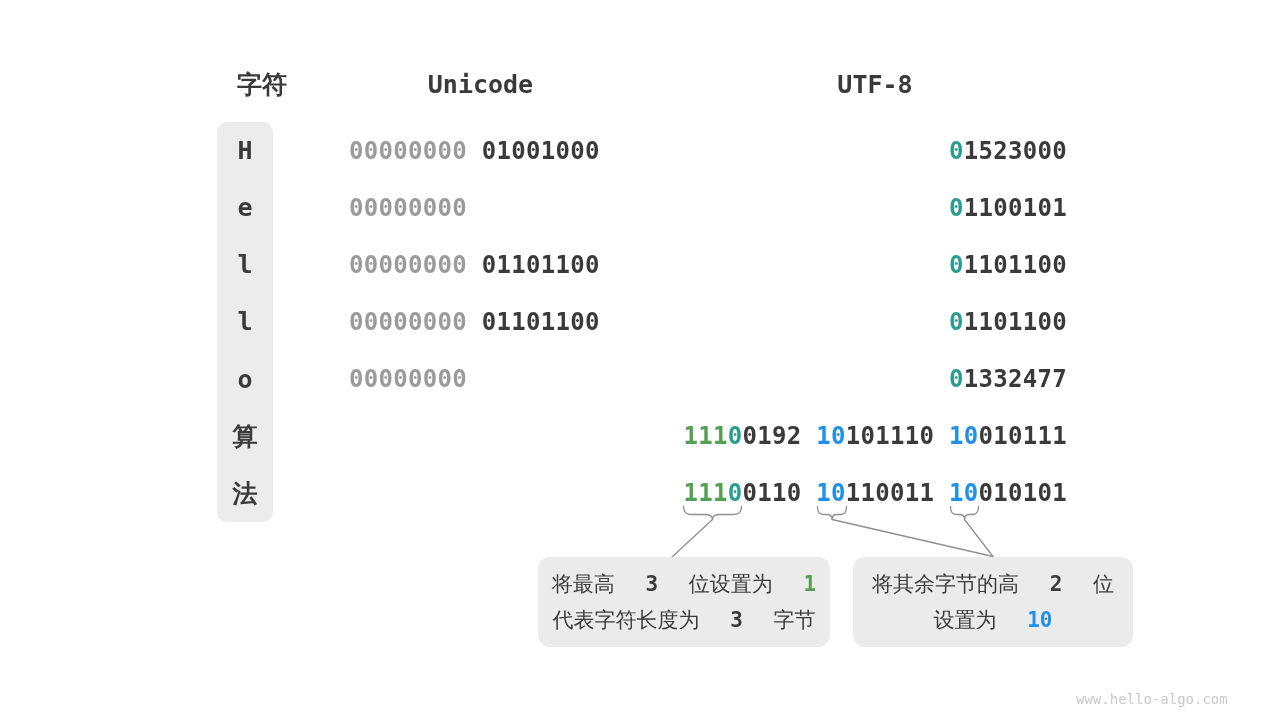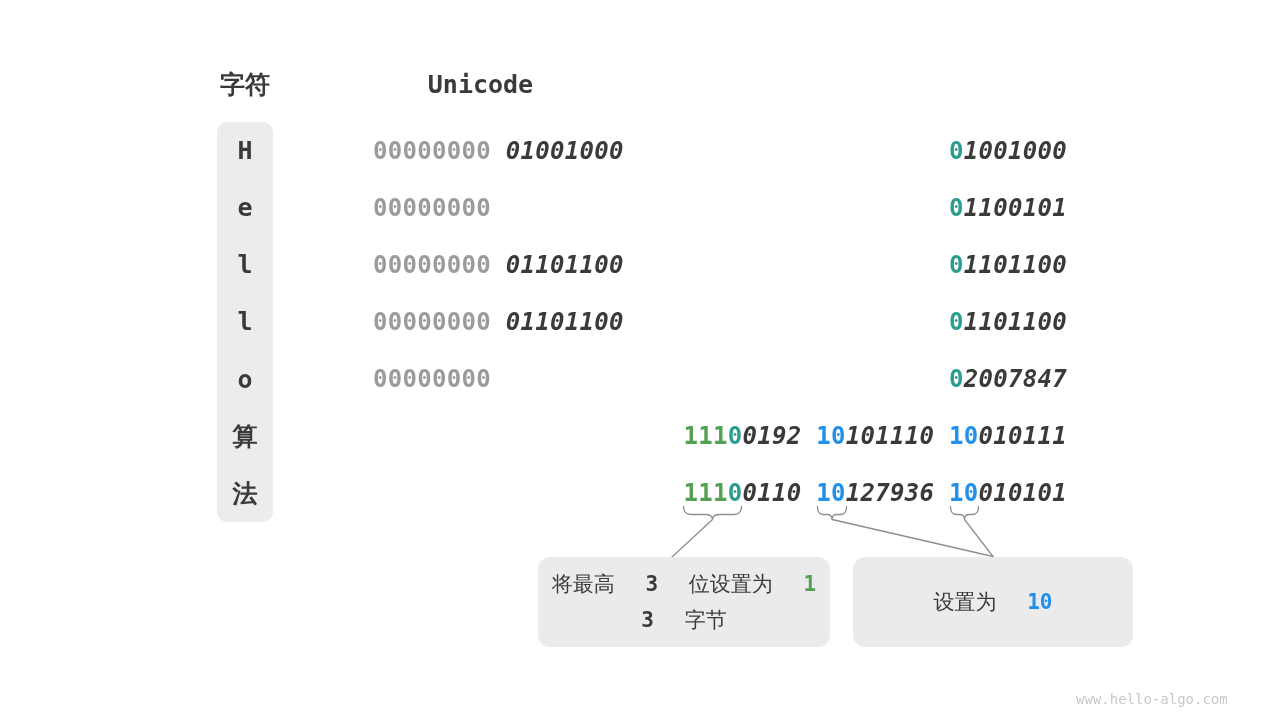"字符" .hdr-char { left: 217px -> 234px }
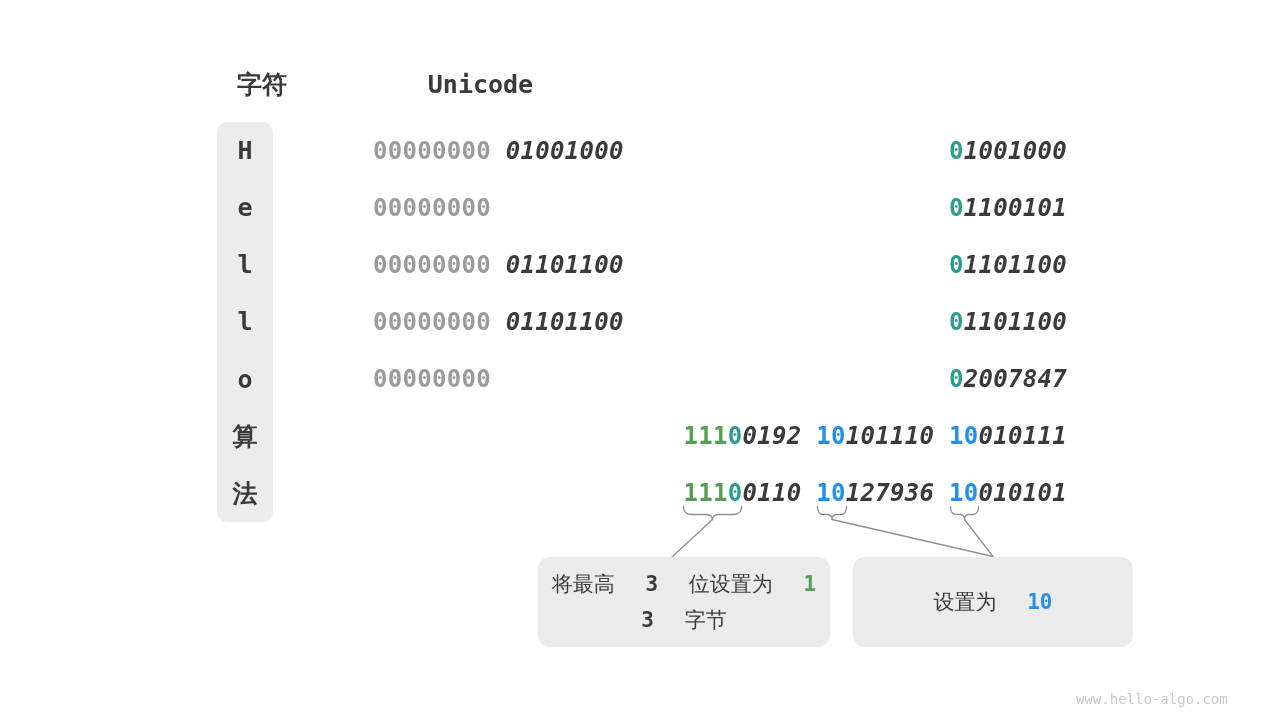"UTF-8" div.hdr { html: none -> <div>UTF-8</div> }
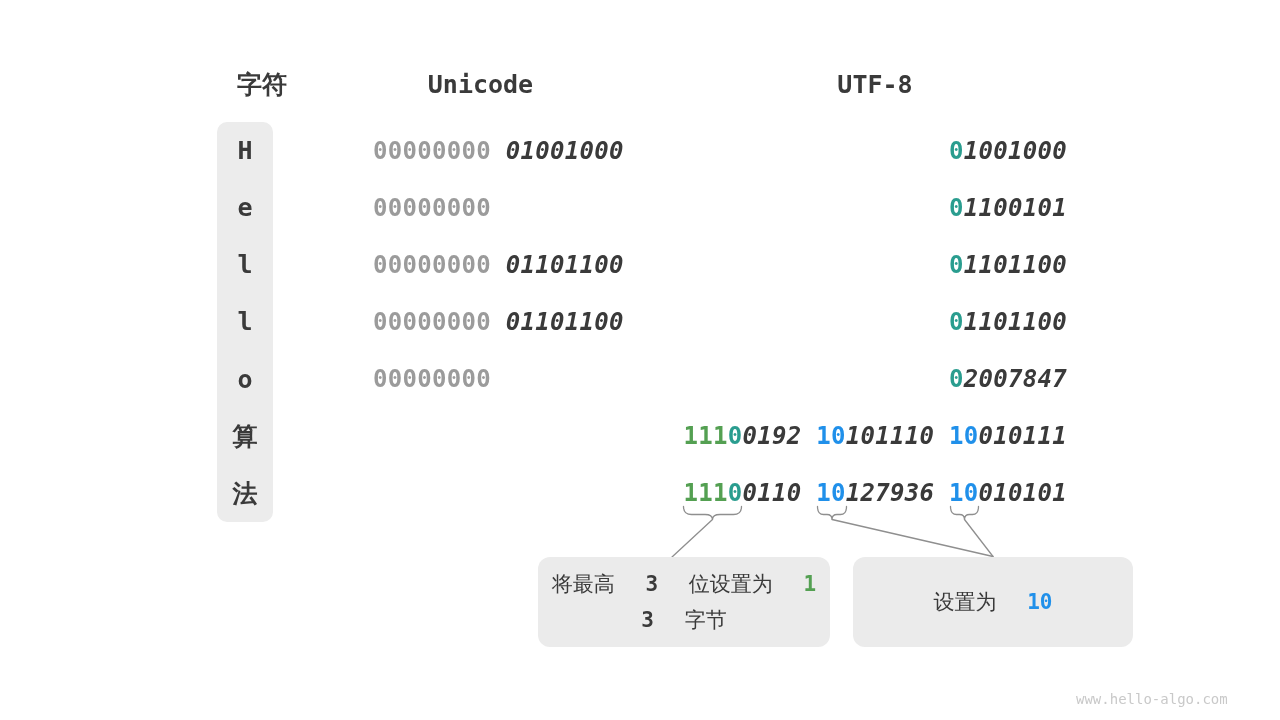"00000000" .unicode-cell { left: 373px -> 349px }
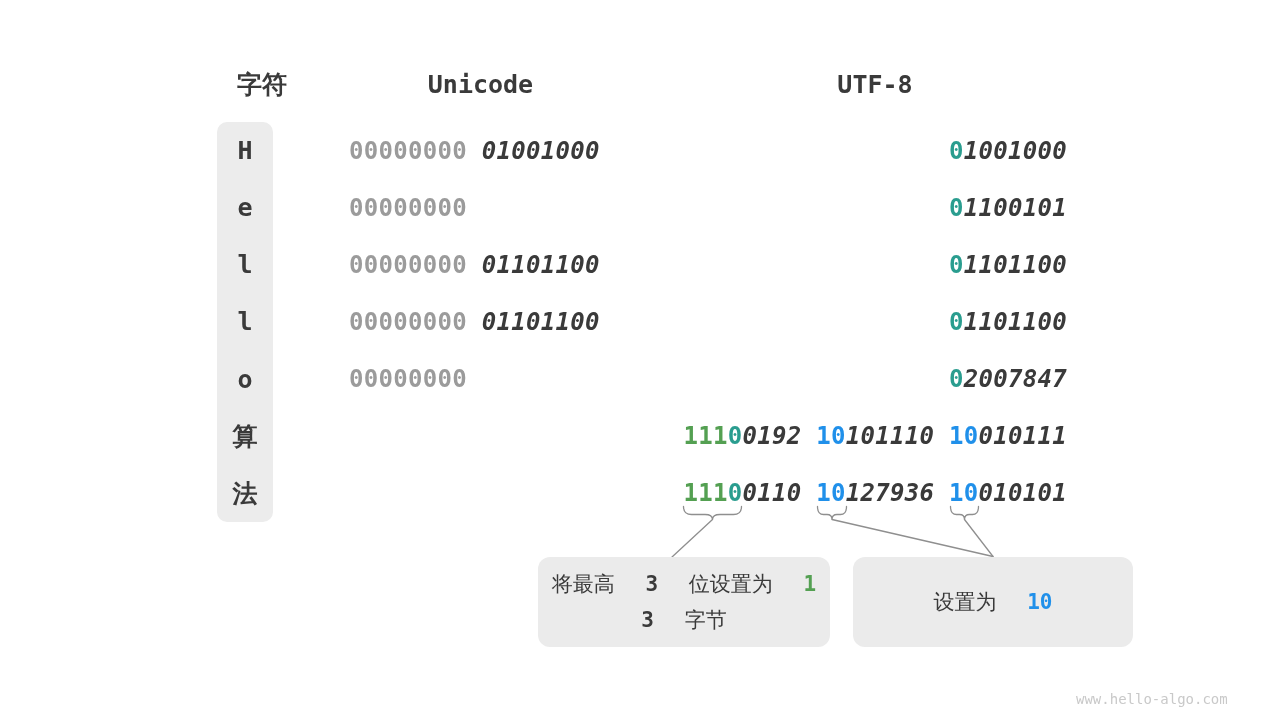"01001000" .seg-dark { font-style: italic -> none }
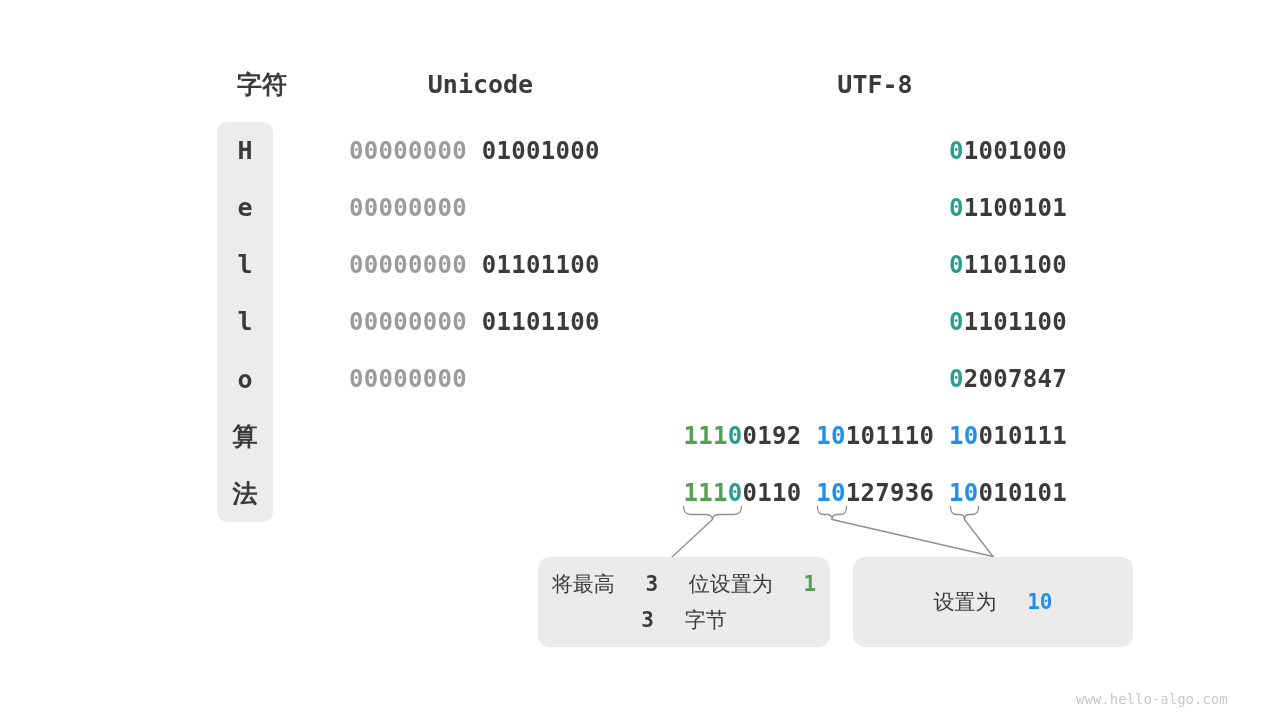"1001000" span.seg-dark { text: 1001000 -> 1523000 }
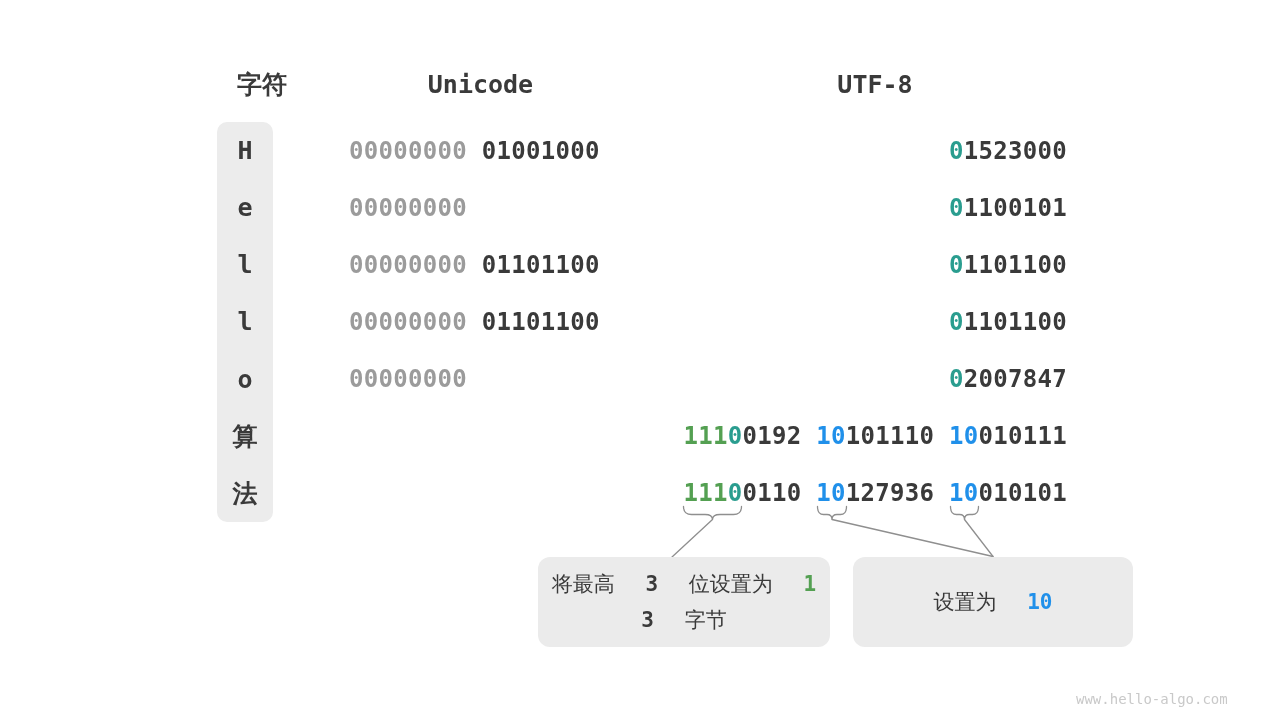"2007847" span.seg-dark { text: 2007847 -> 1332477 }
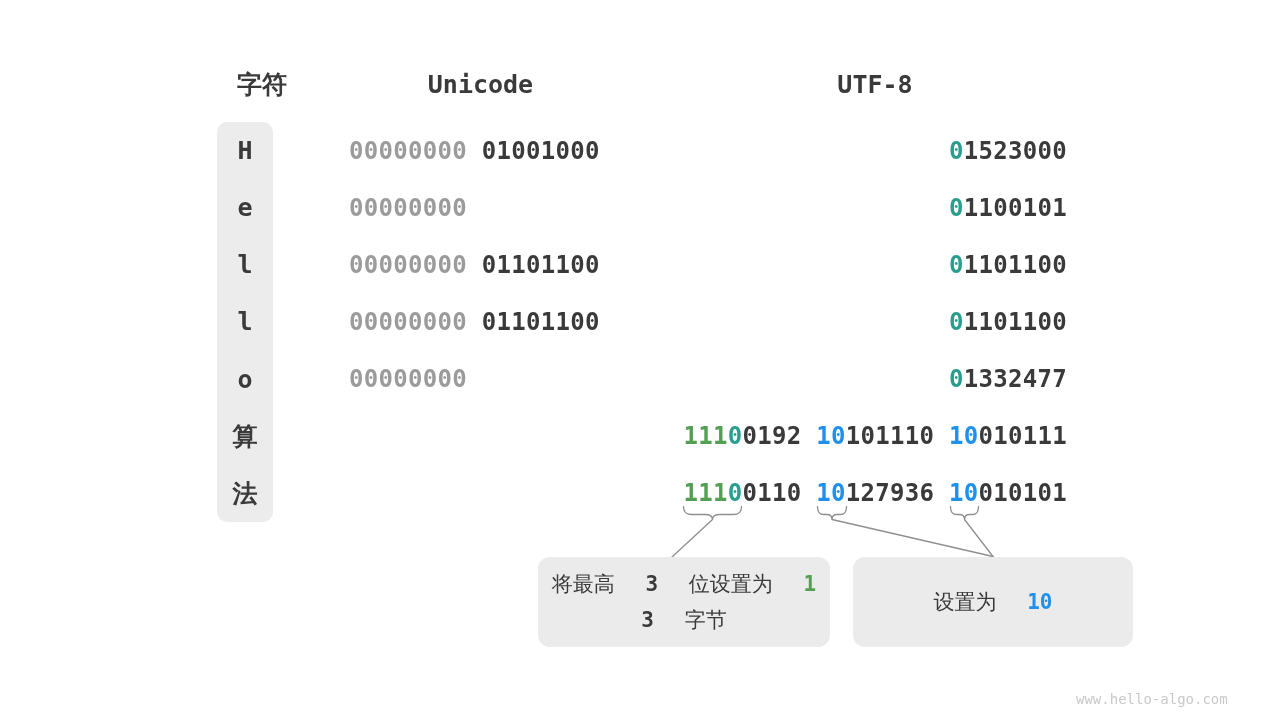"127936" span.seg-dark { text: 127936 -> 110011 }
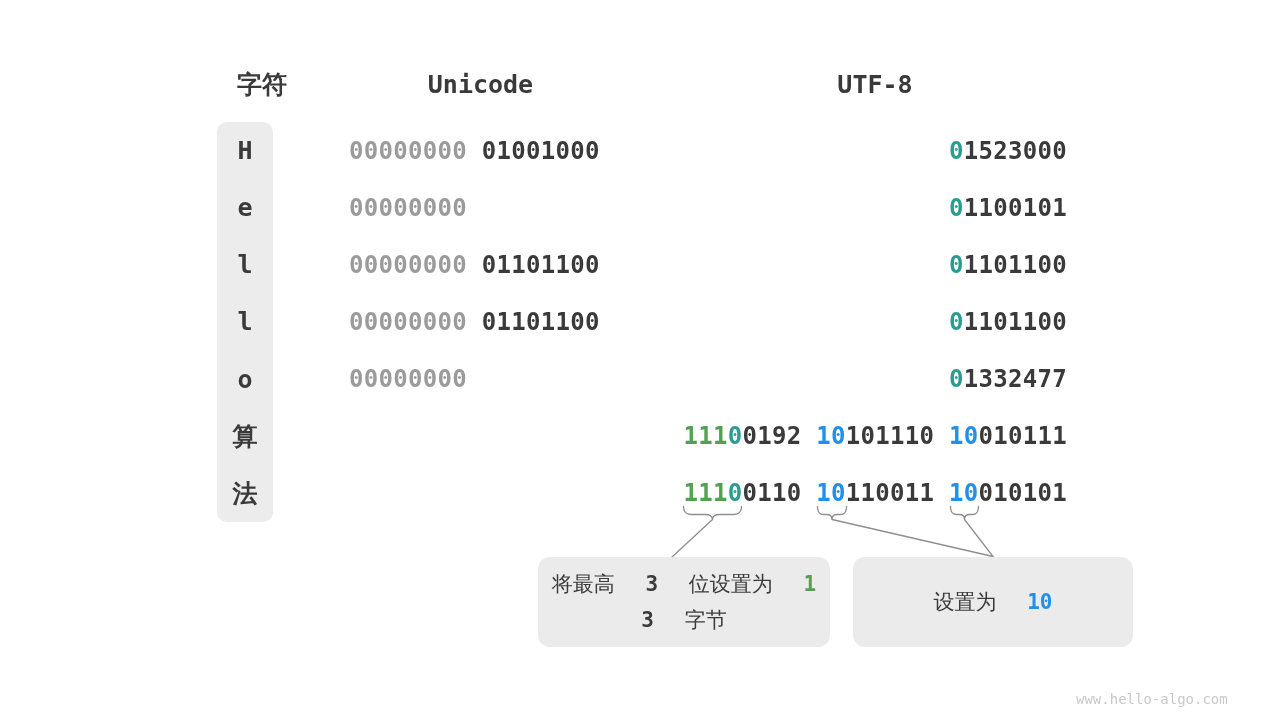"将其余字节的高" div.callout-line { html: none -> <div><span>将其余字节的高 </span><span>2</span><span> 位</span></div> }
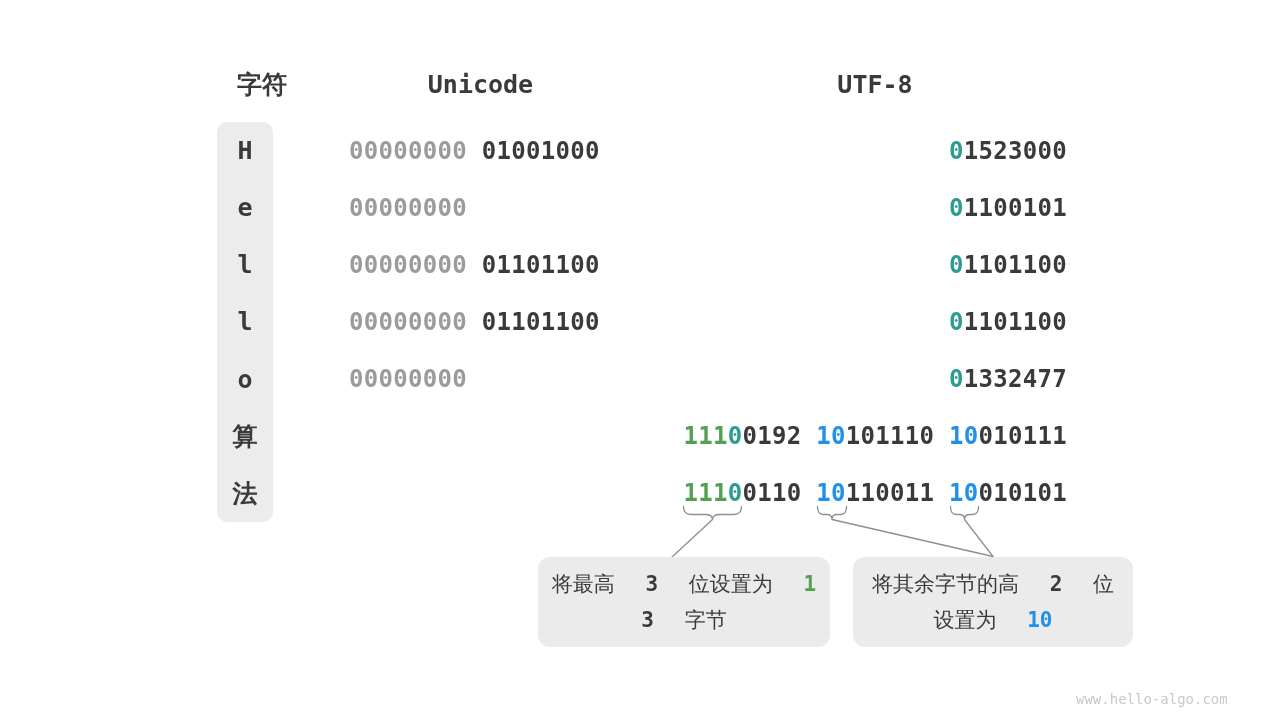"代表字符长度为" span.cseg-text { html: none -> <span>代表字符长度为 </span> }
